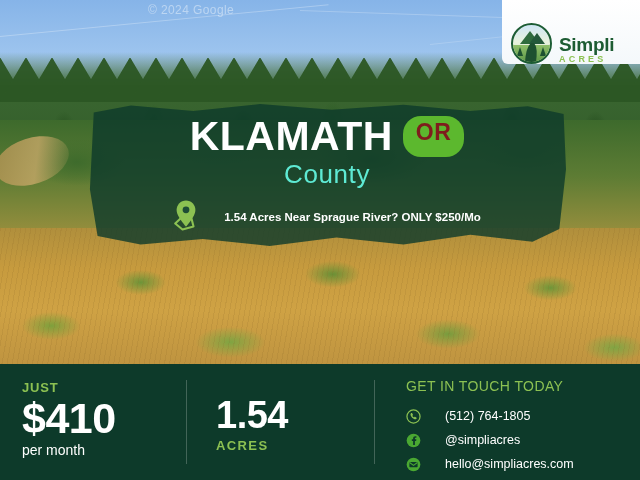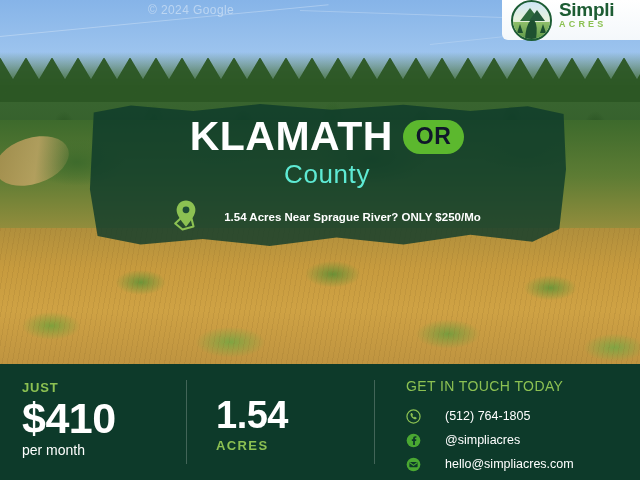"Simpli" .logo-panel { align-items: flex-start -> flex-end; height: 40px -> 64px }
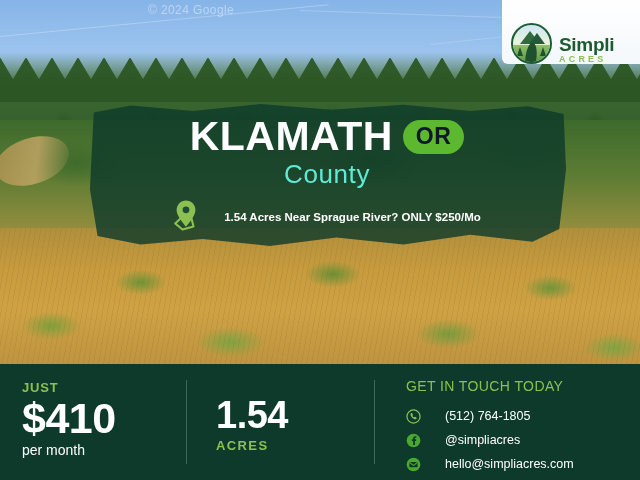"KLAMATH" .title-row { align-items: center -> none }
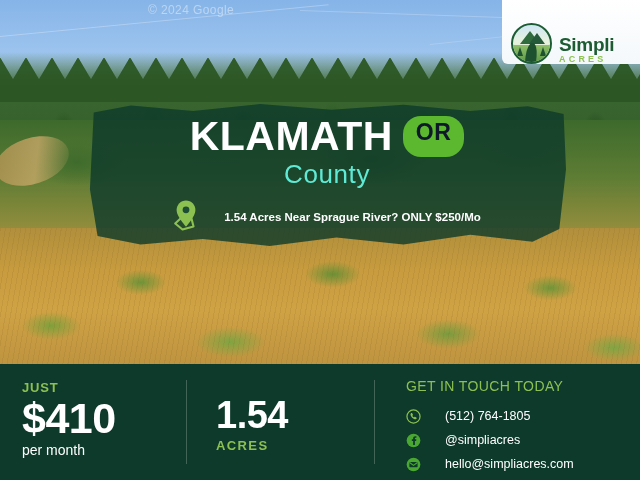"OR" .title-pill { color: #0f172a -> #7f1d1d }
